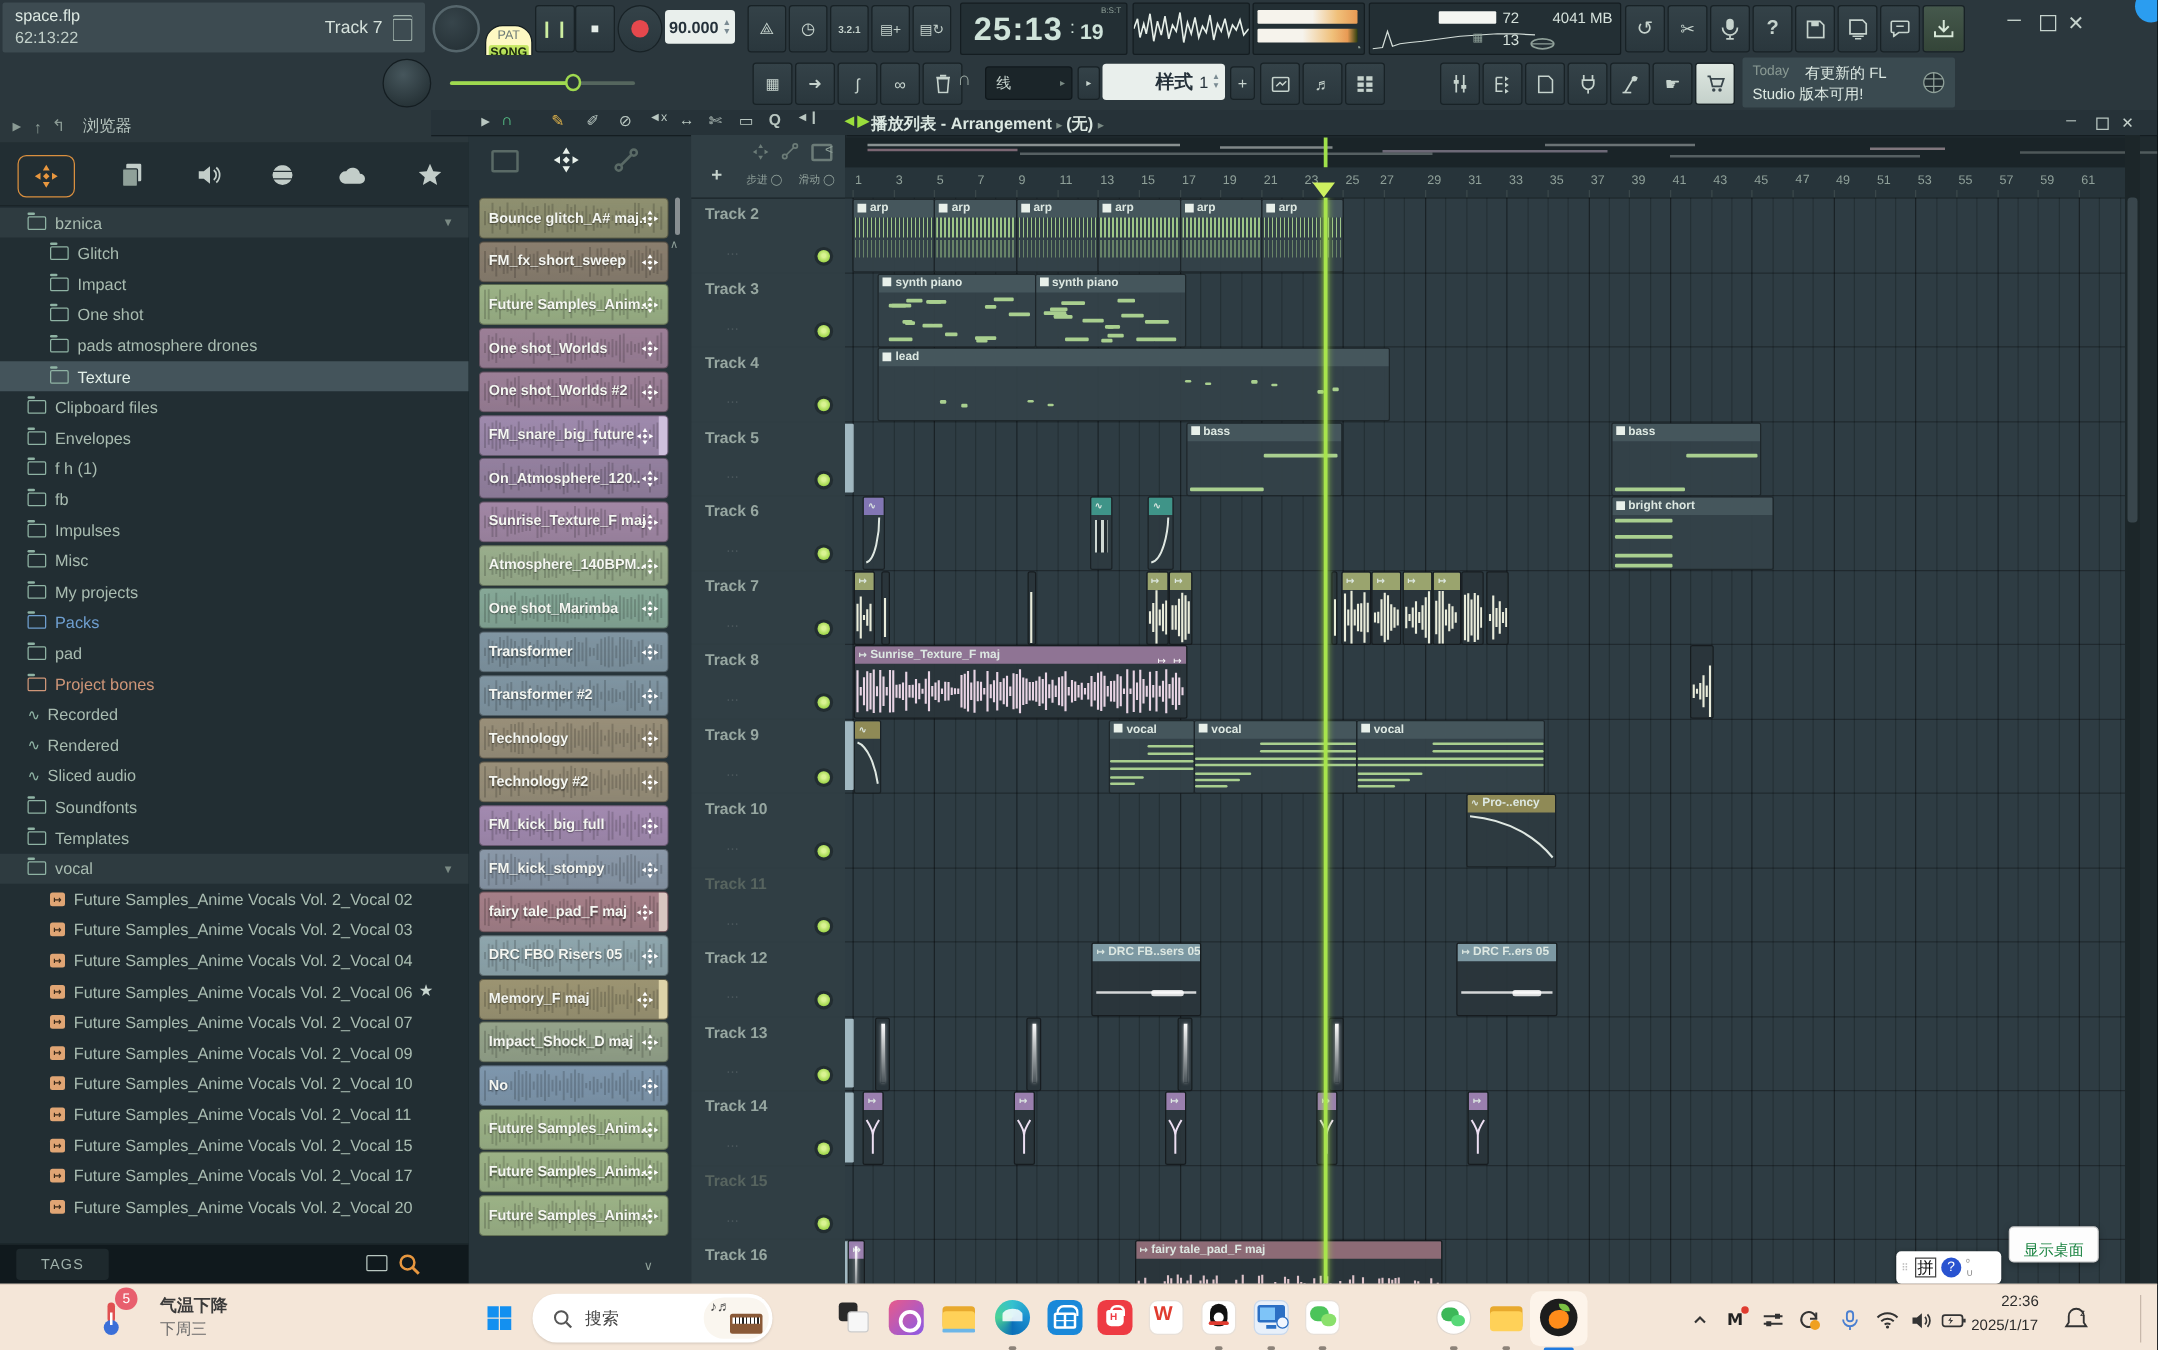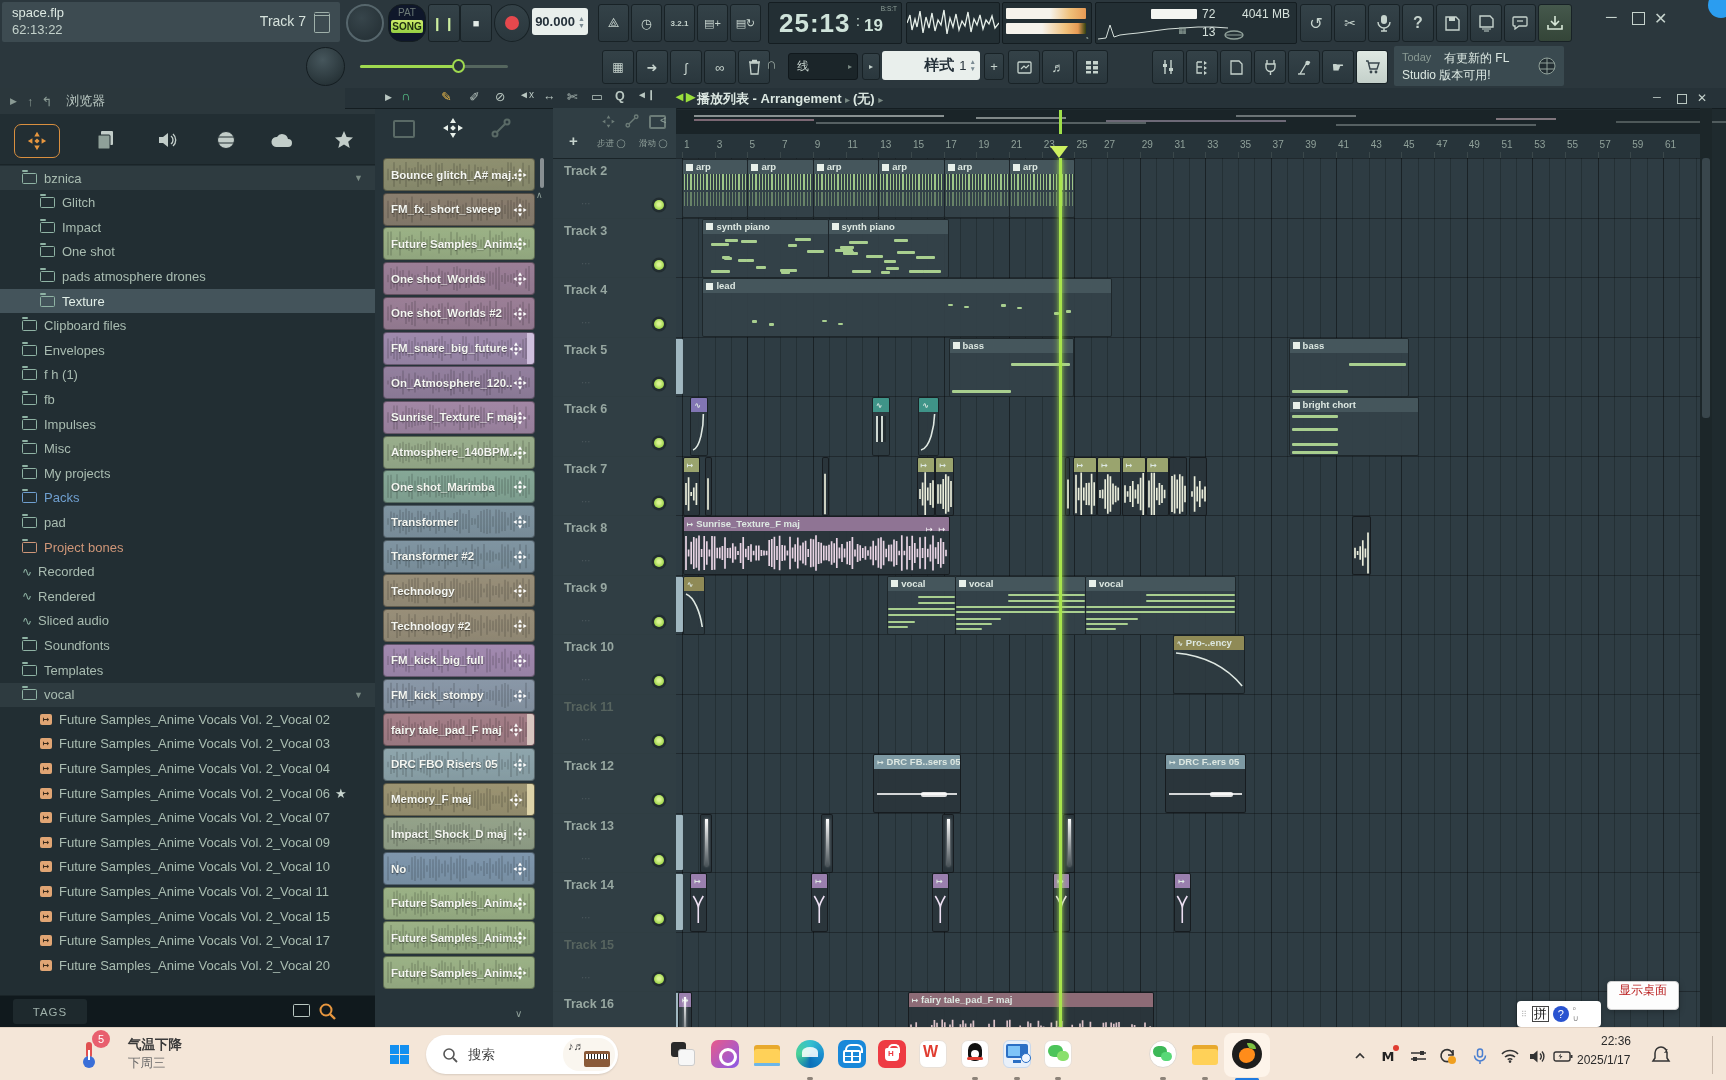"PAT" div.abs { background: #0f172a -> #fef9c3; top: 4px -> 20px }
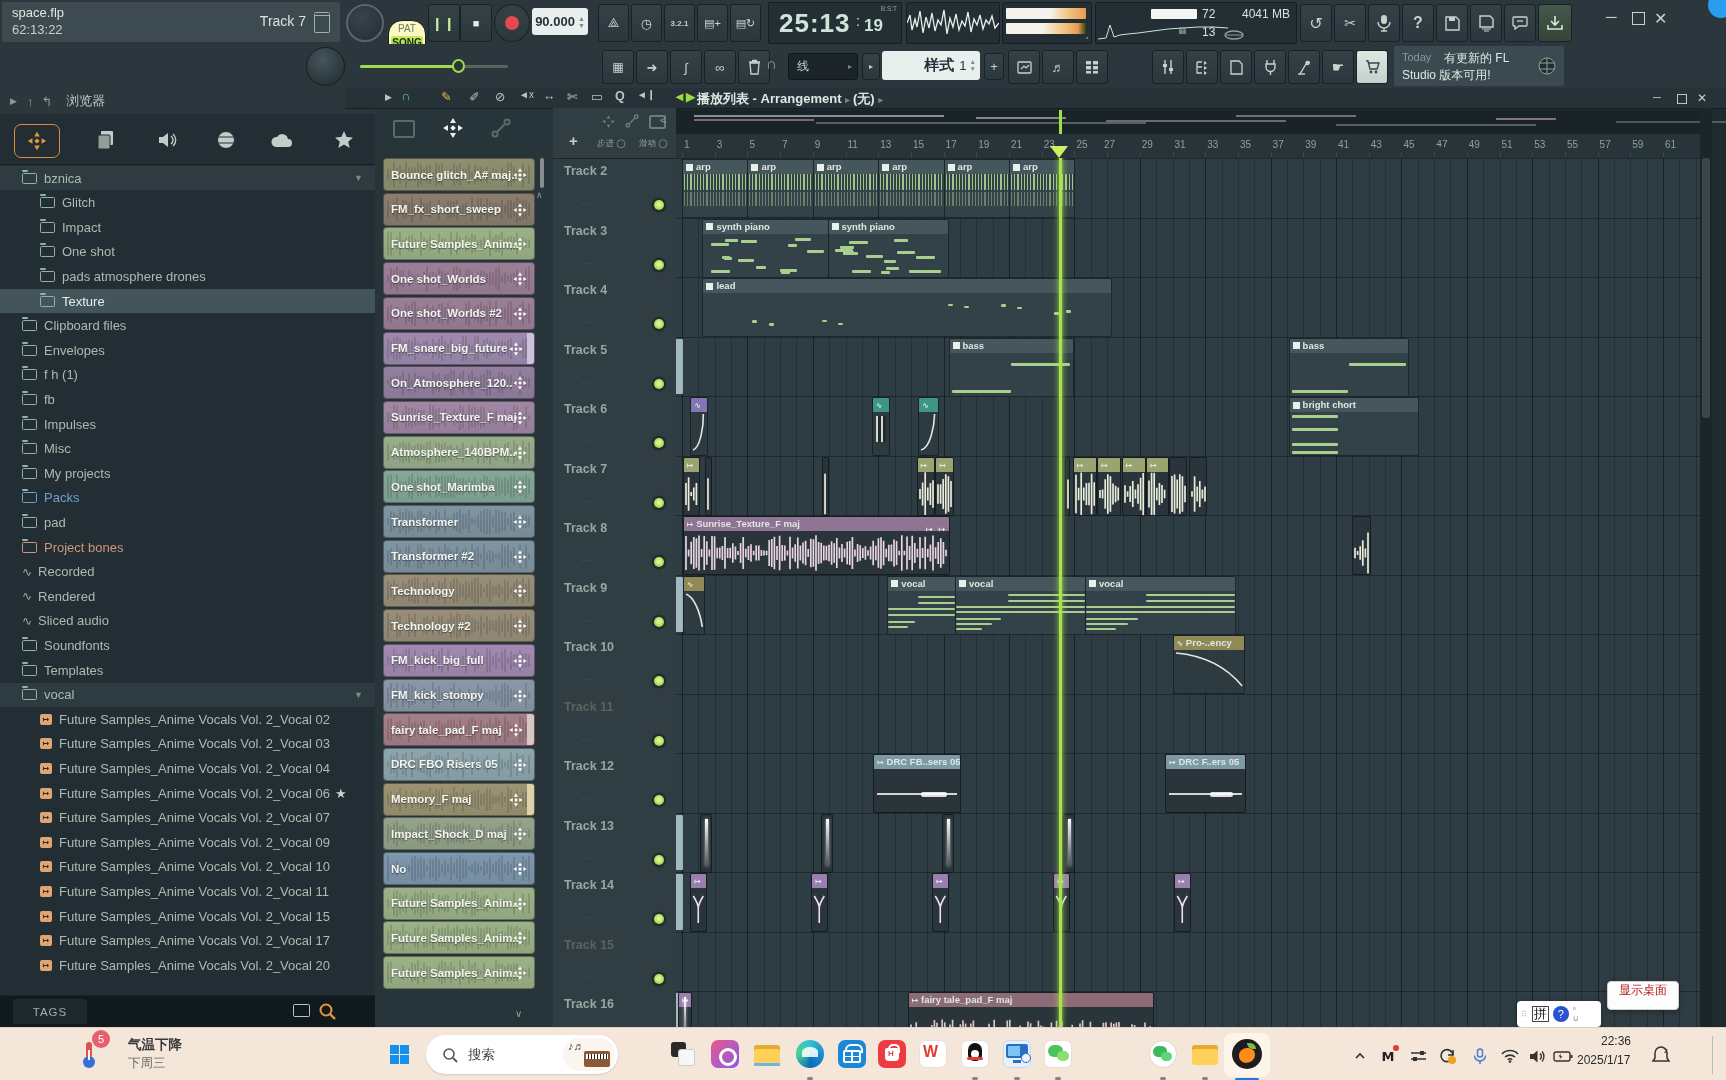"显示桌面" #tooltip { align-items: flex-start -> flex-end; color: #b91c1c -> #15803d }
